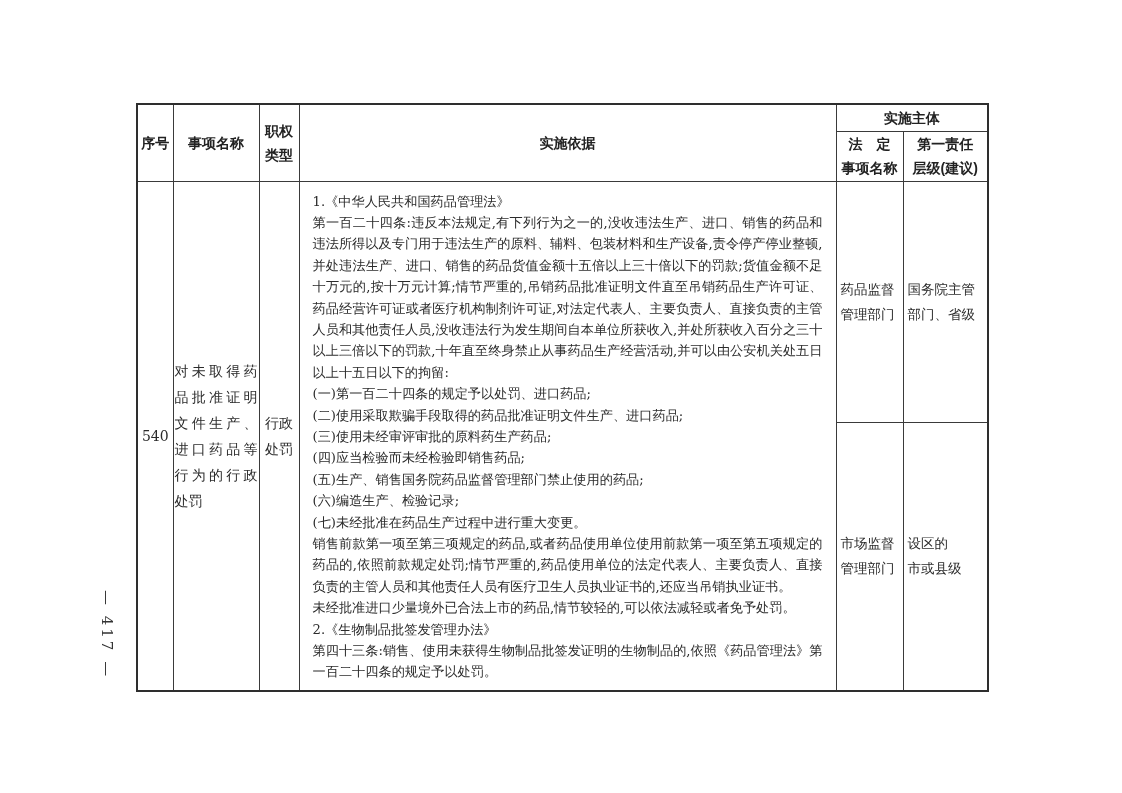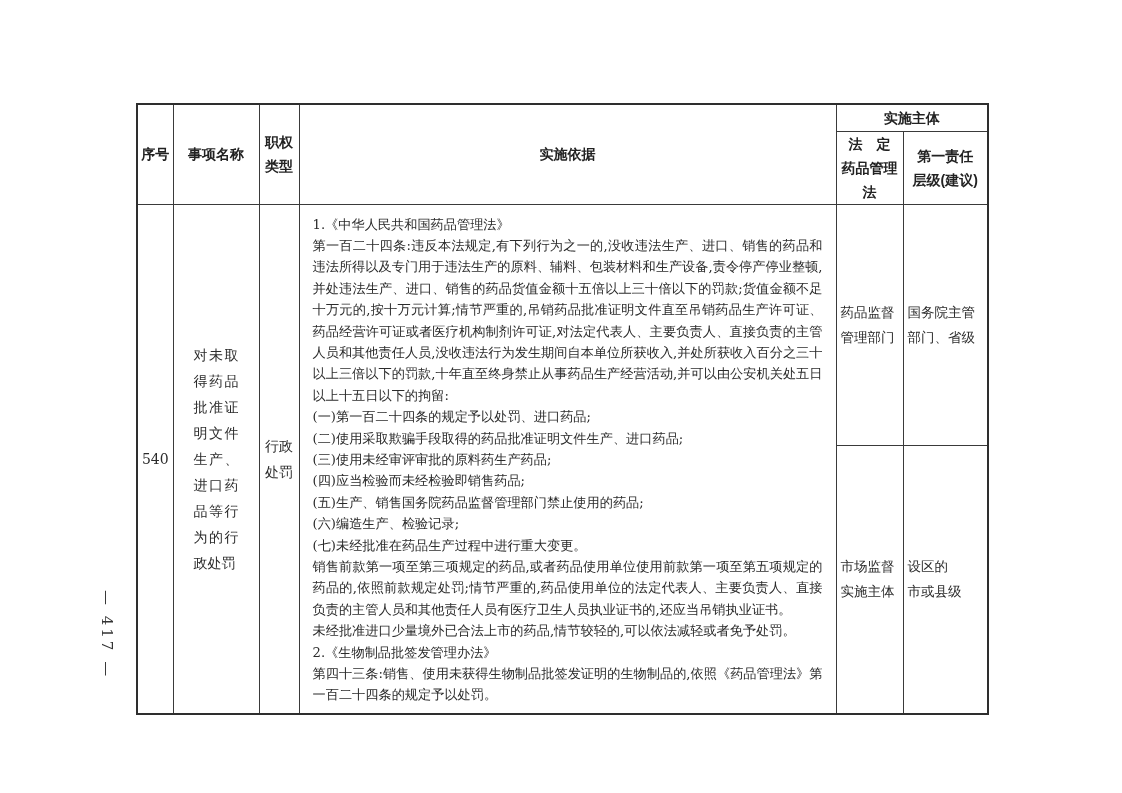"法 定" th.pre { text: 药品管理法 -> 事项名称 }
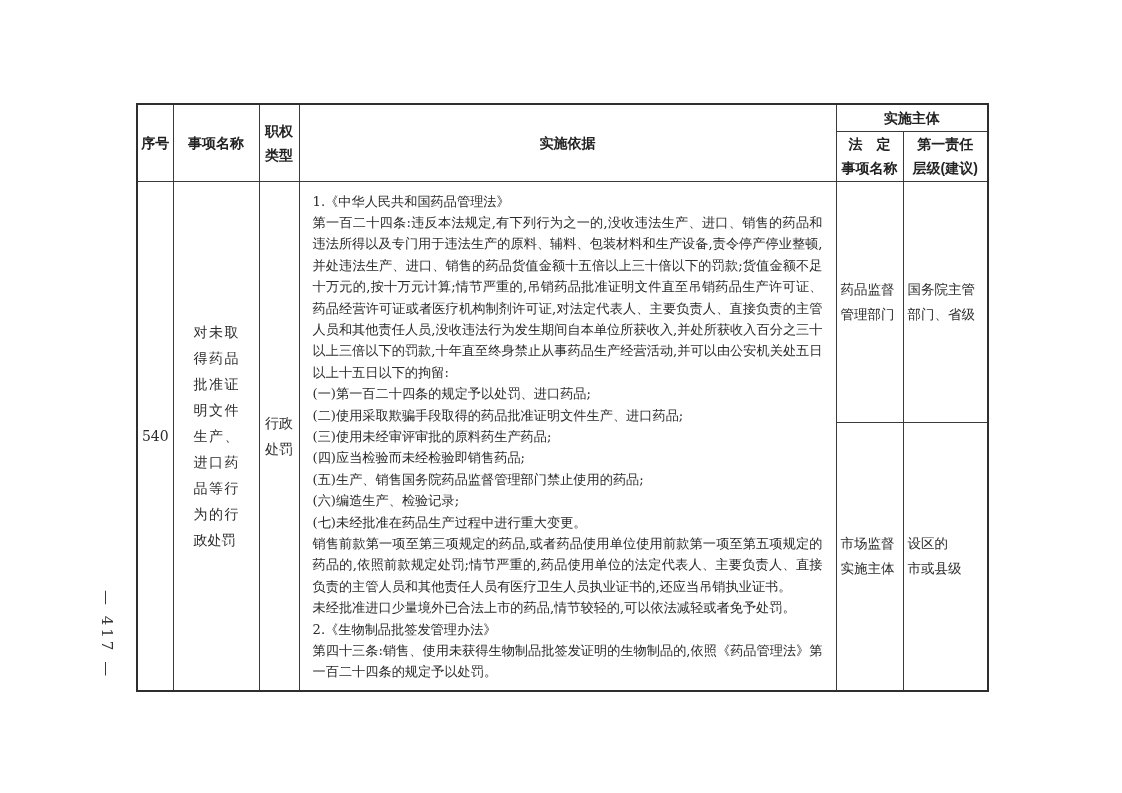"对未取得药品批准证明文件生产、进口药品等行为的行政处罚" td.item-cell { padding: 0 20px -> 0 1px }
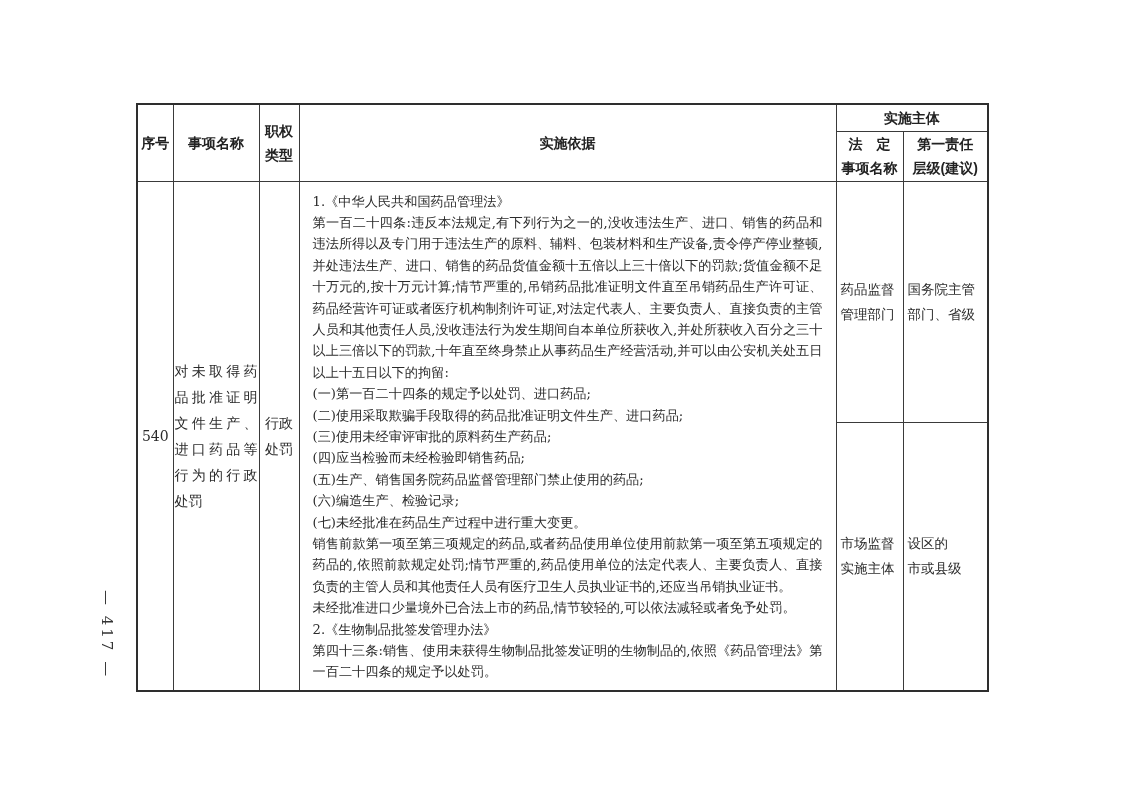"市场监督" td.subject-cell { text: 实施主体 -> 管理部门 }
